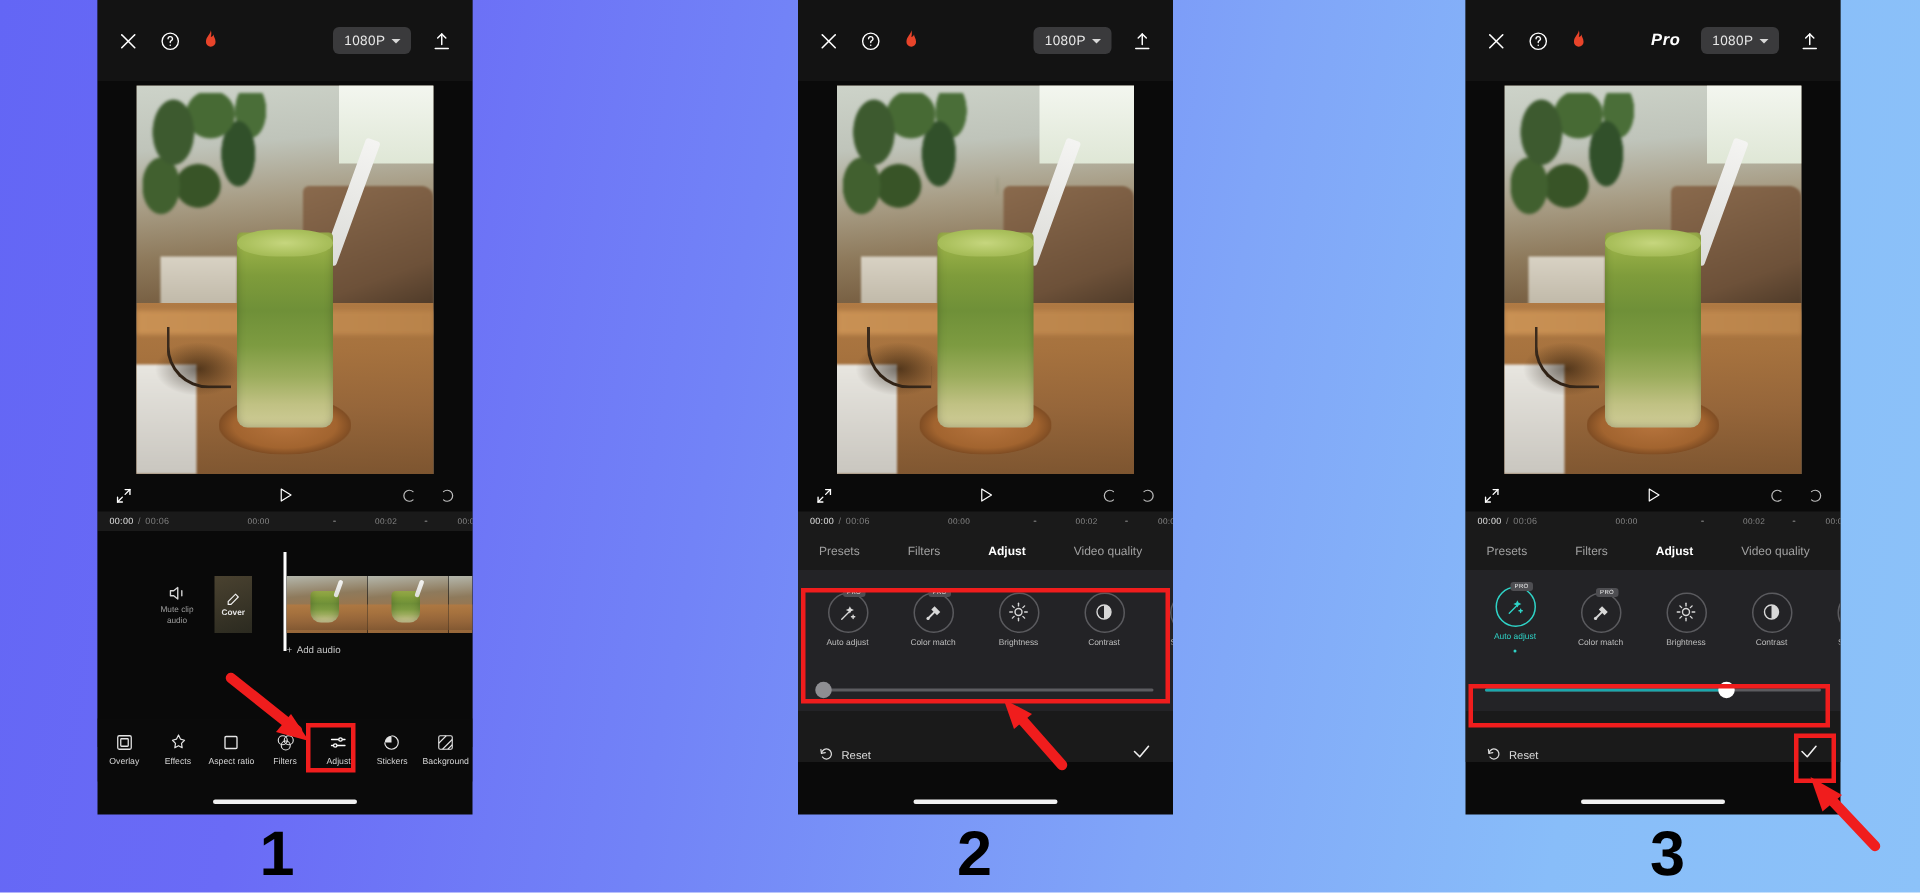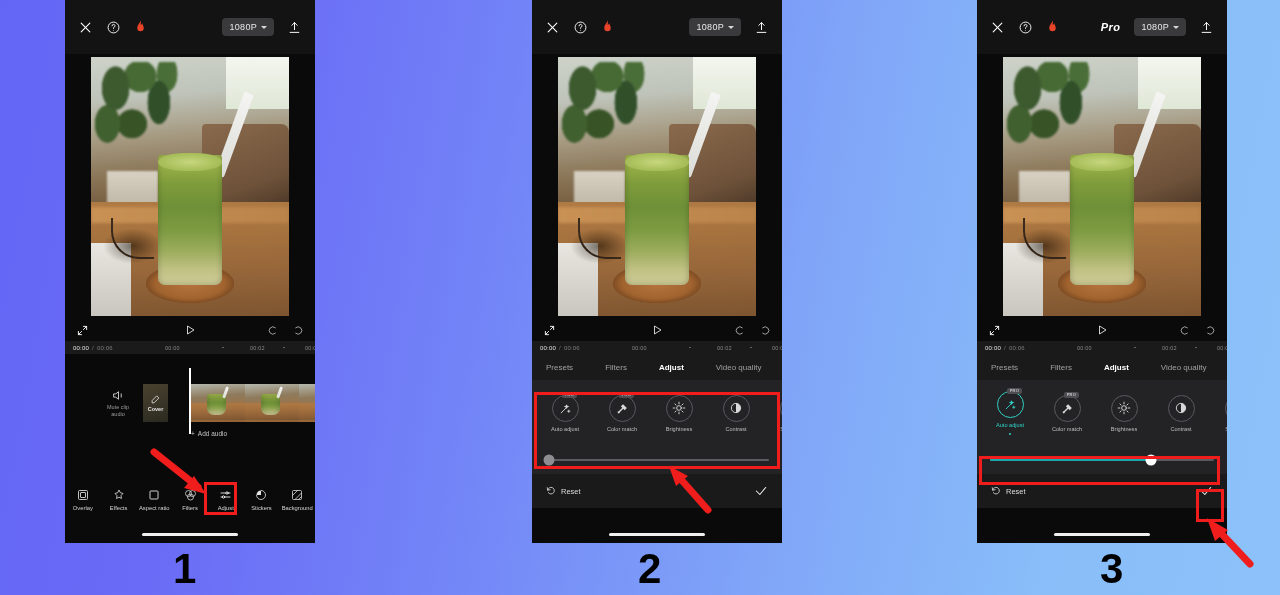"Reset" .adj-footer { align-items: center -> flex-end }
